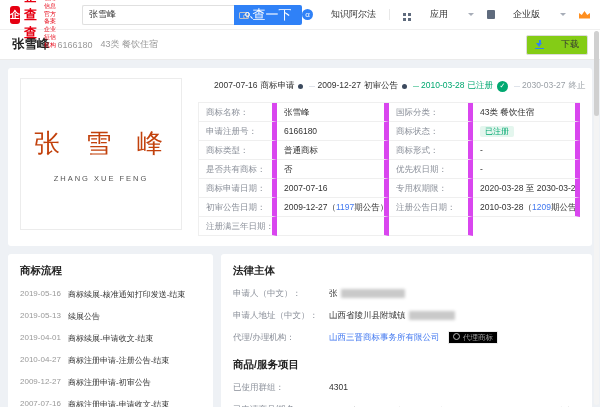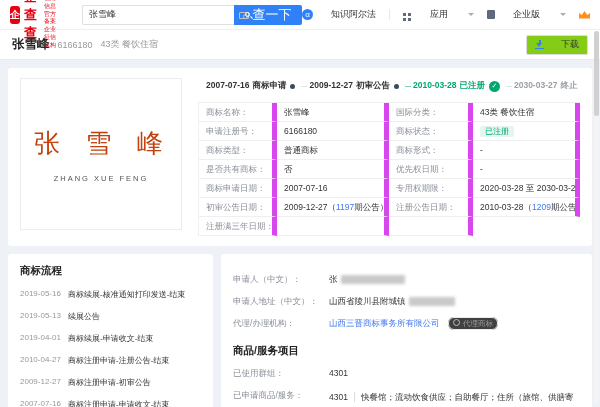"2007-07-16 商标申请" .tl { font-weight: bold -> none; margin: 2px 8px 10px -> 2px 16px 10px }
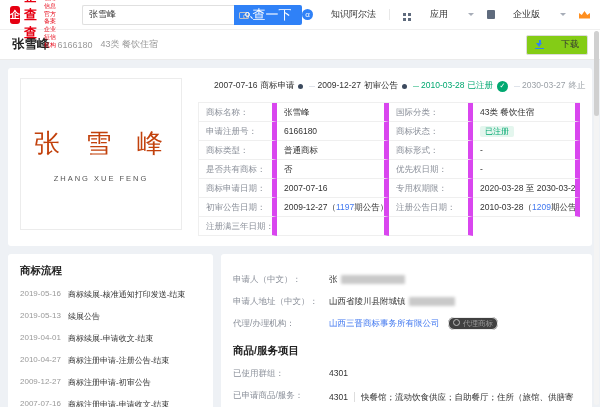"法律主体" h3 { html: none -> <h3>法律主体</h3> }
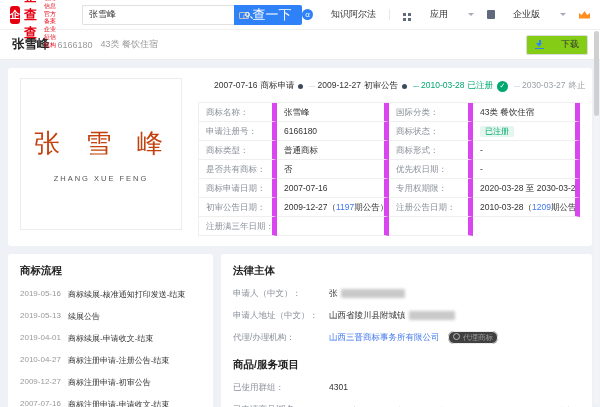"代理商标" .agency-badge { background: #404040 -> #000000; border-radius: 6px -> 0 }
